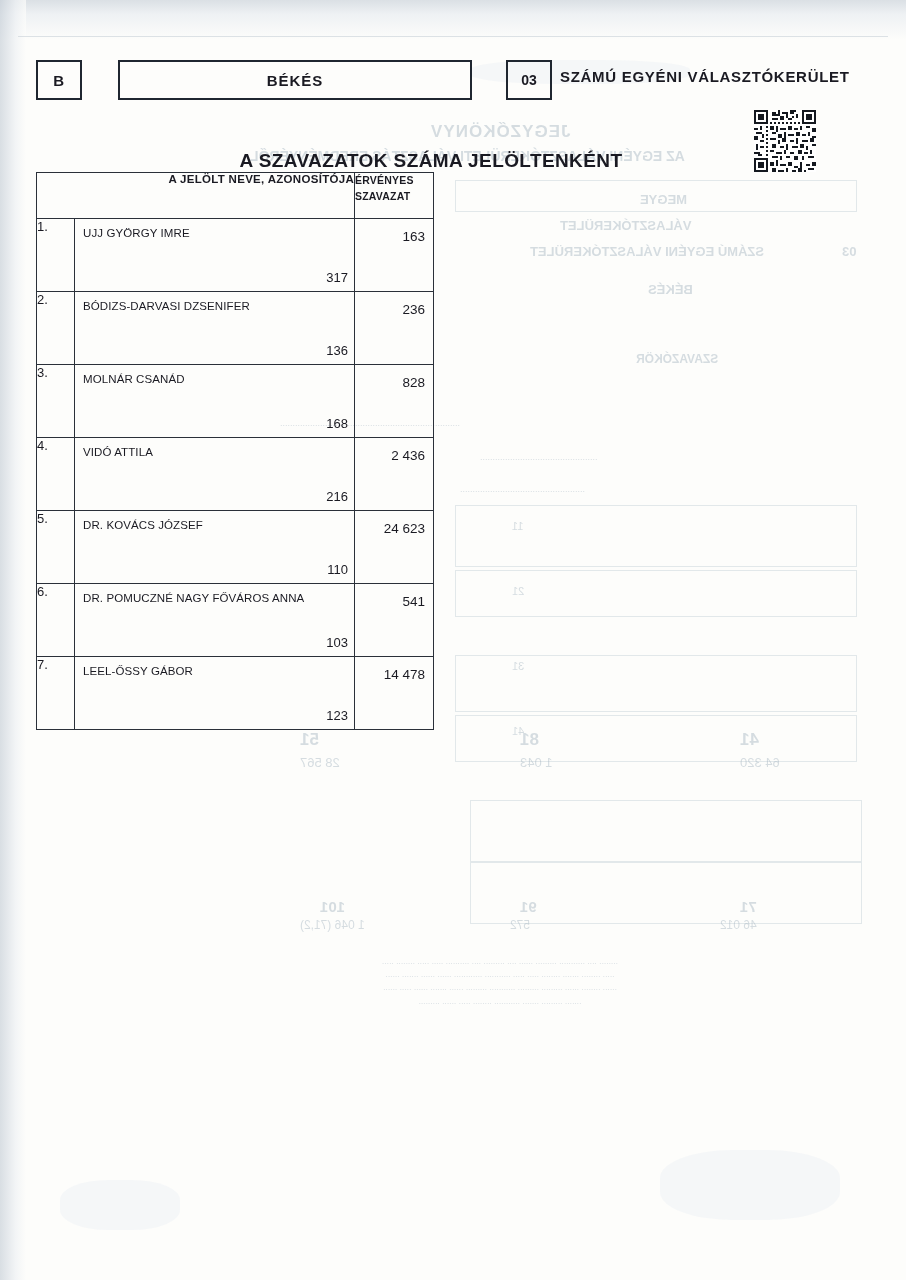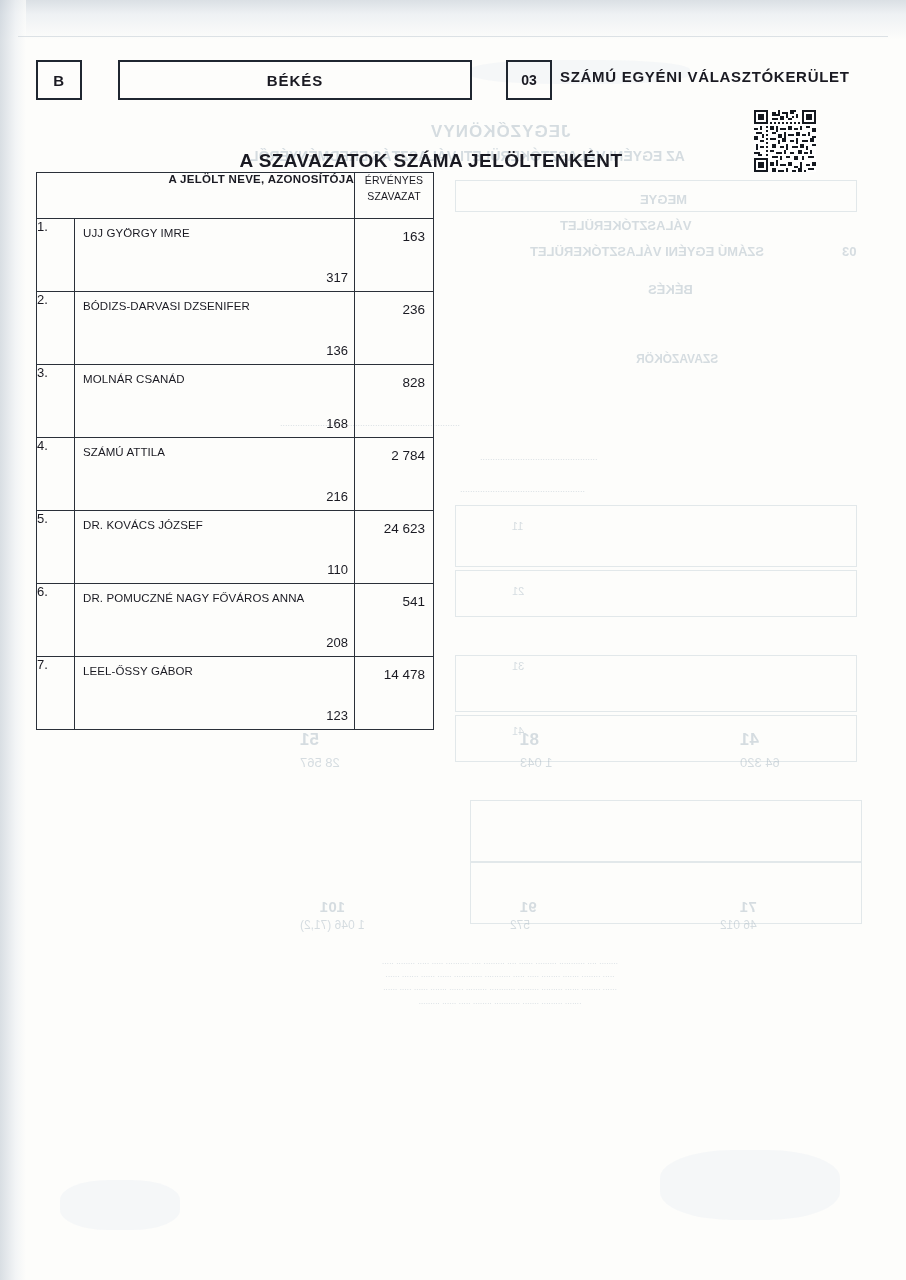"ÉRVÉNYES" .th-votes { font-weight: normal -> bold; text-align: center -> left }
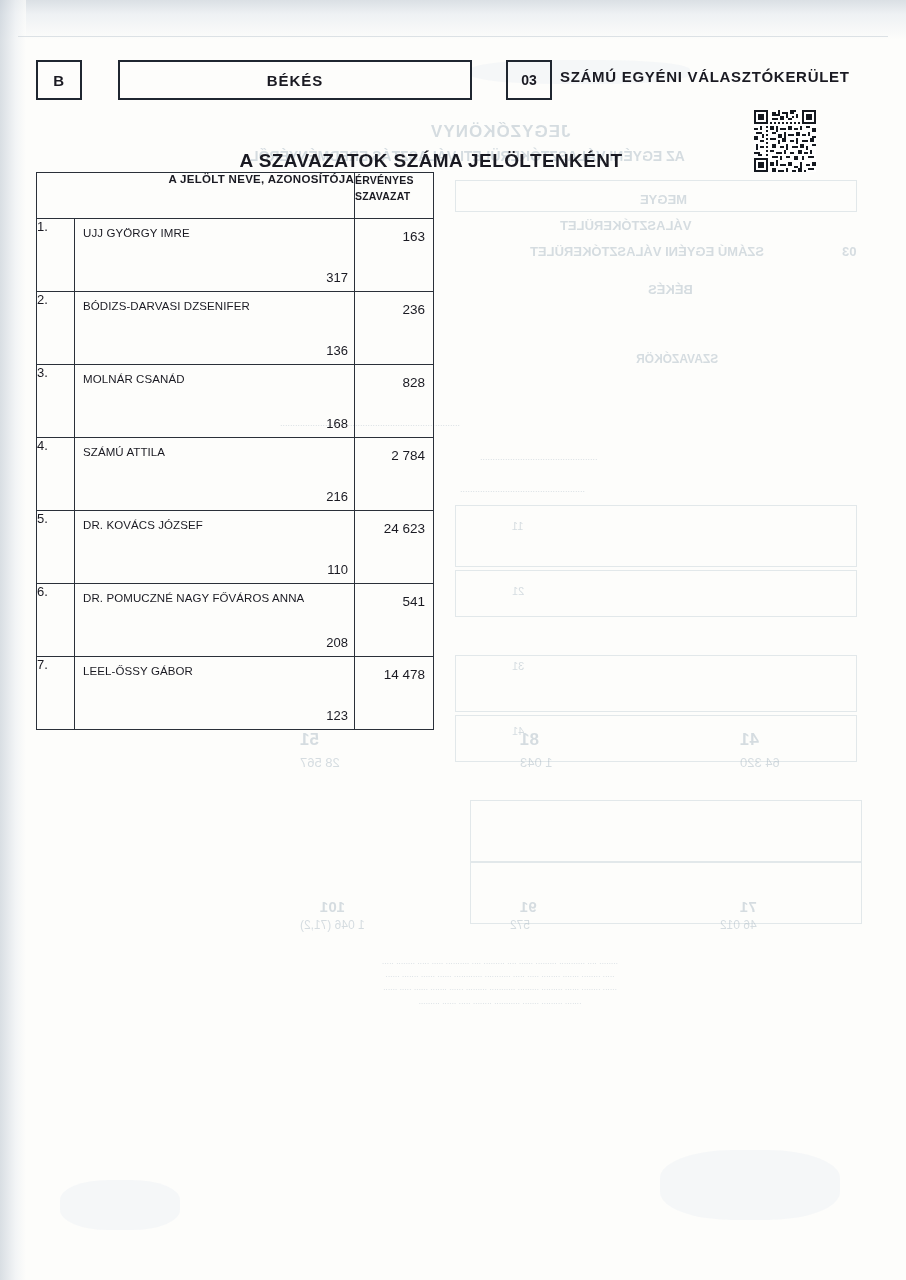"SZÁMÚ ATTILA" div.cand-name { text: SZÁMÚ -> VIDÓ }
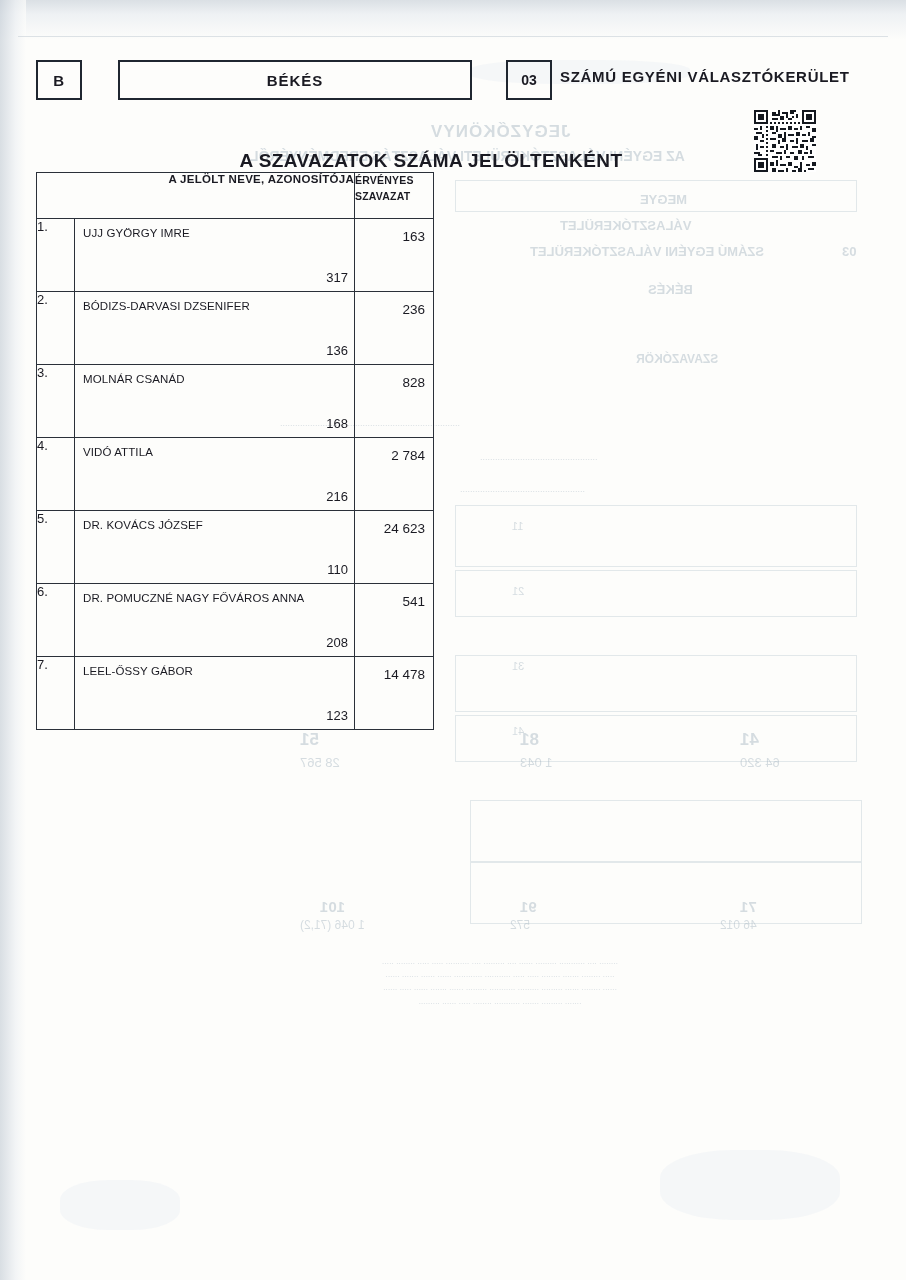"2 784" div.votes-val { text: 2 784 -> 2 436 }
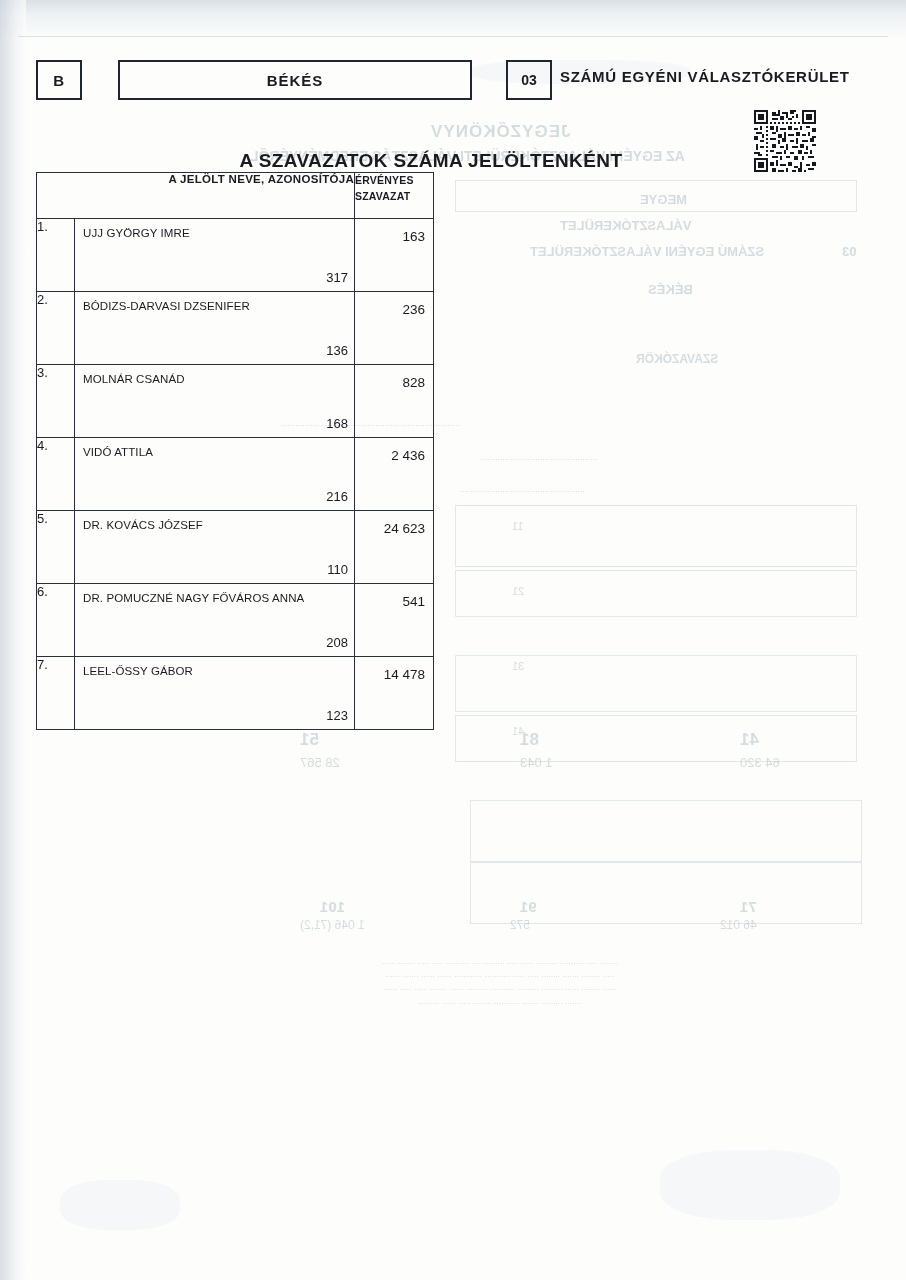"208" div.cand-sub { text: 208 -> 103 }
